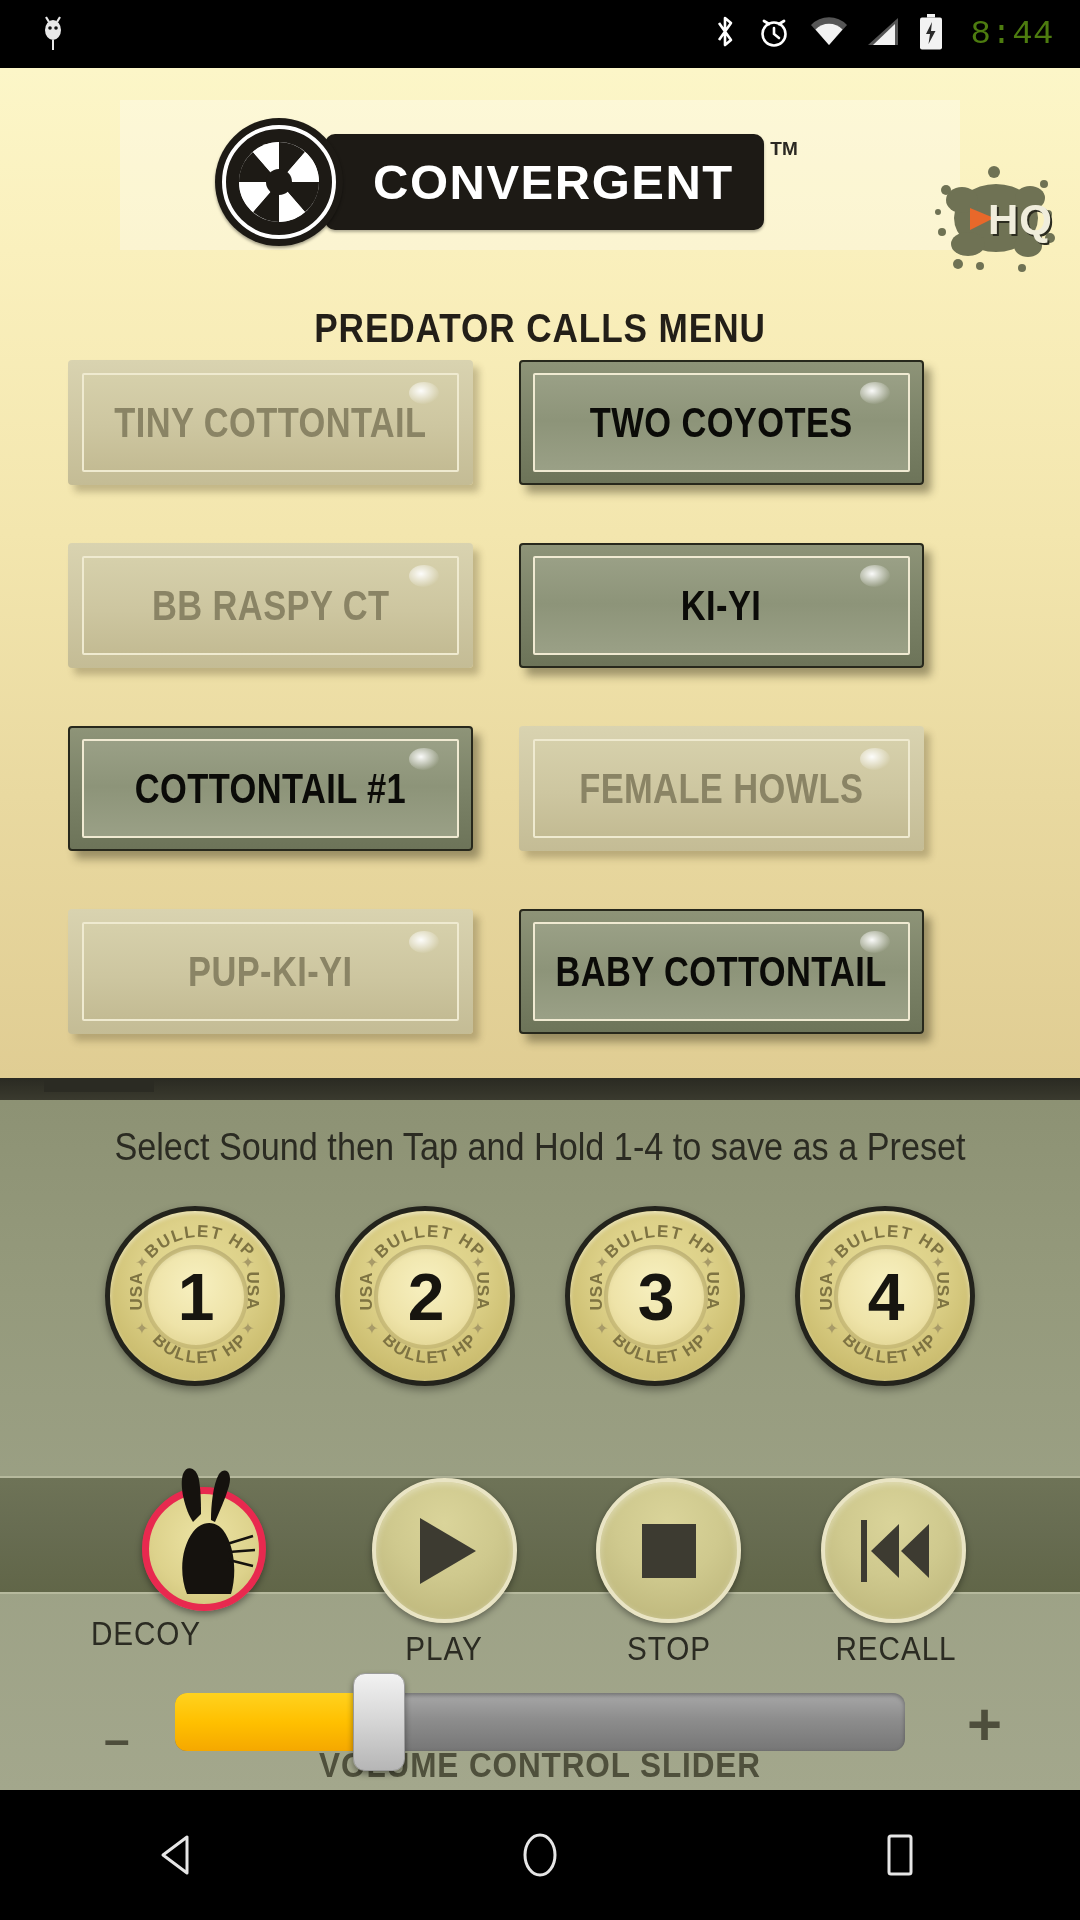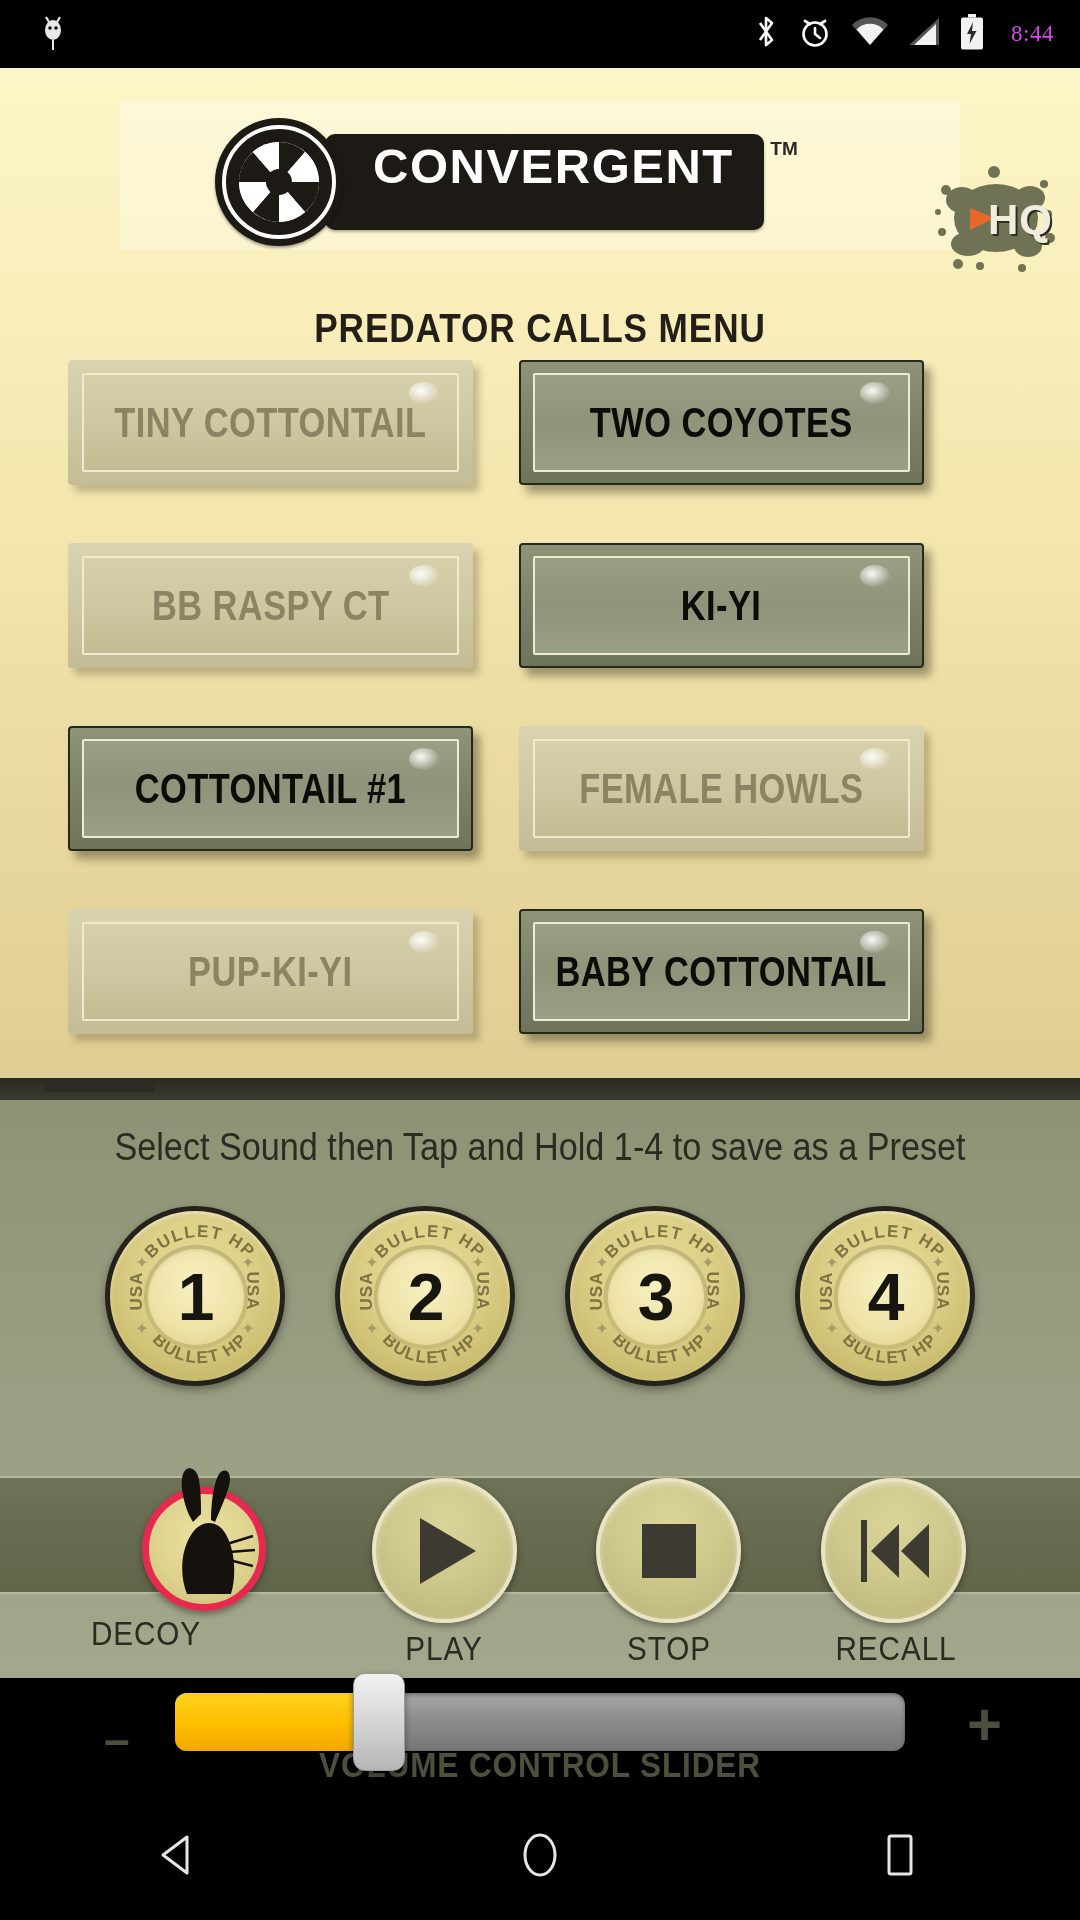"8:44" .sb-time { color: #d946ef -> #4d7c0f; font-family: Liberation Serif, serif -> Liberation Mono, monospace; font-size: 23px -> 34px }
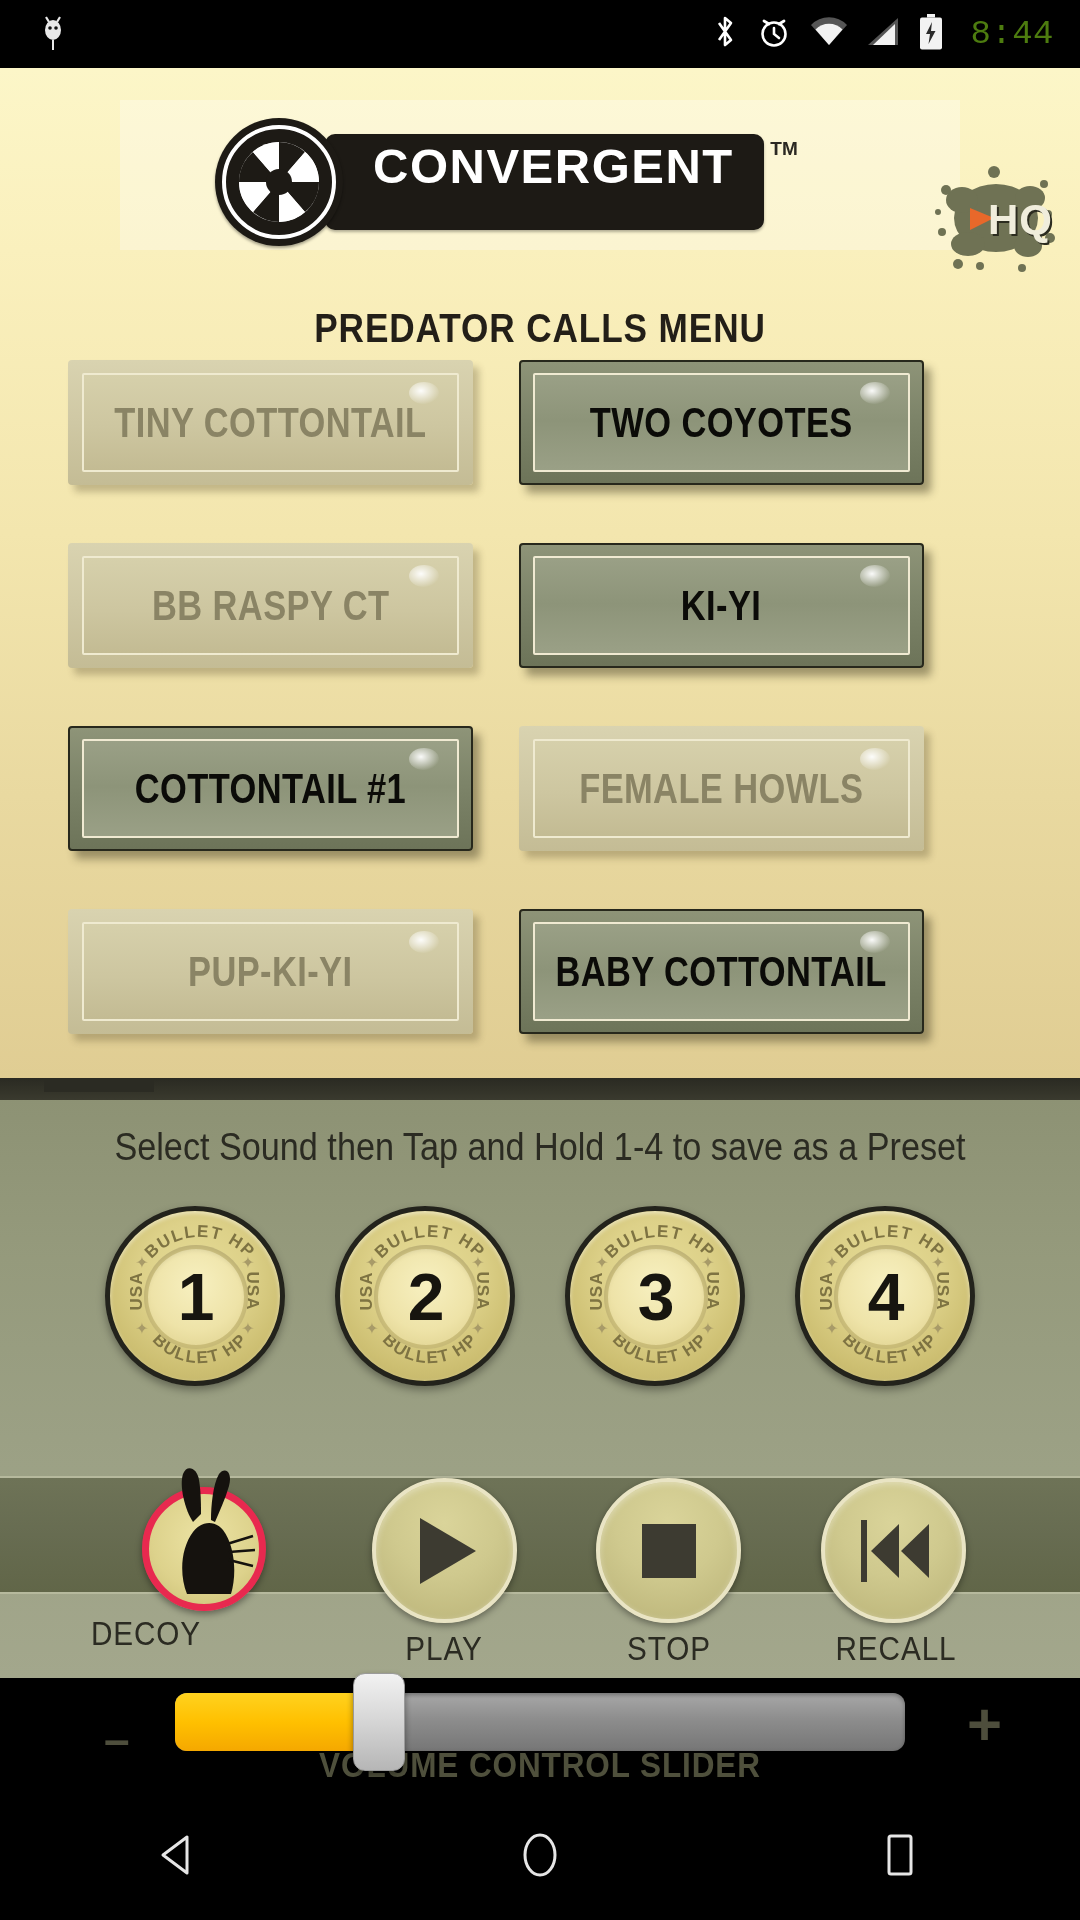"CONVERGENT" .logo-pill { flex-direction: row -> column }
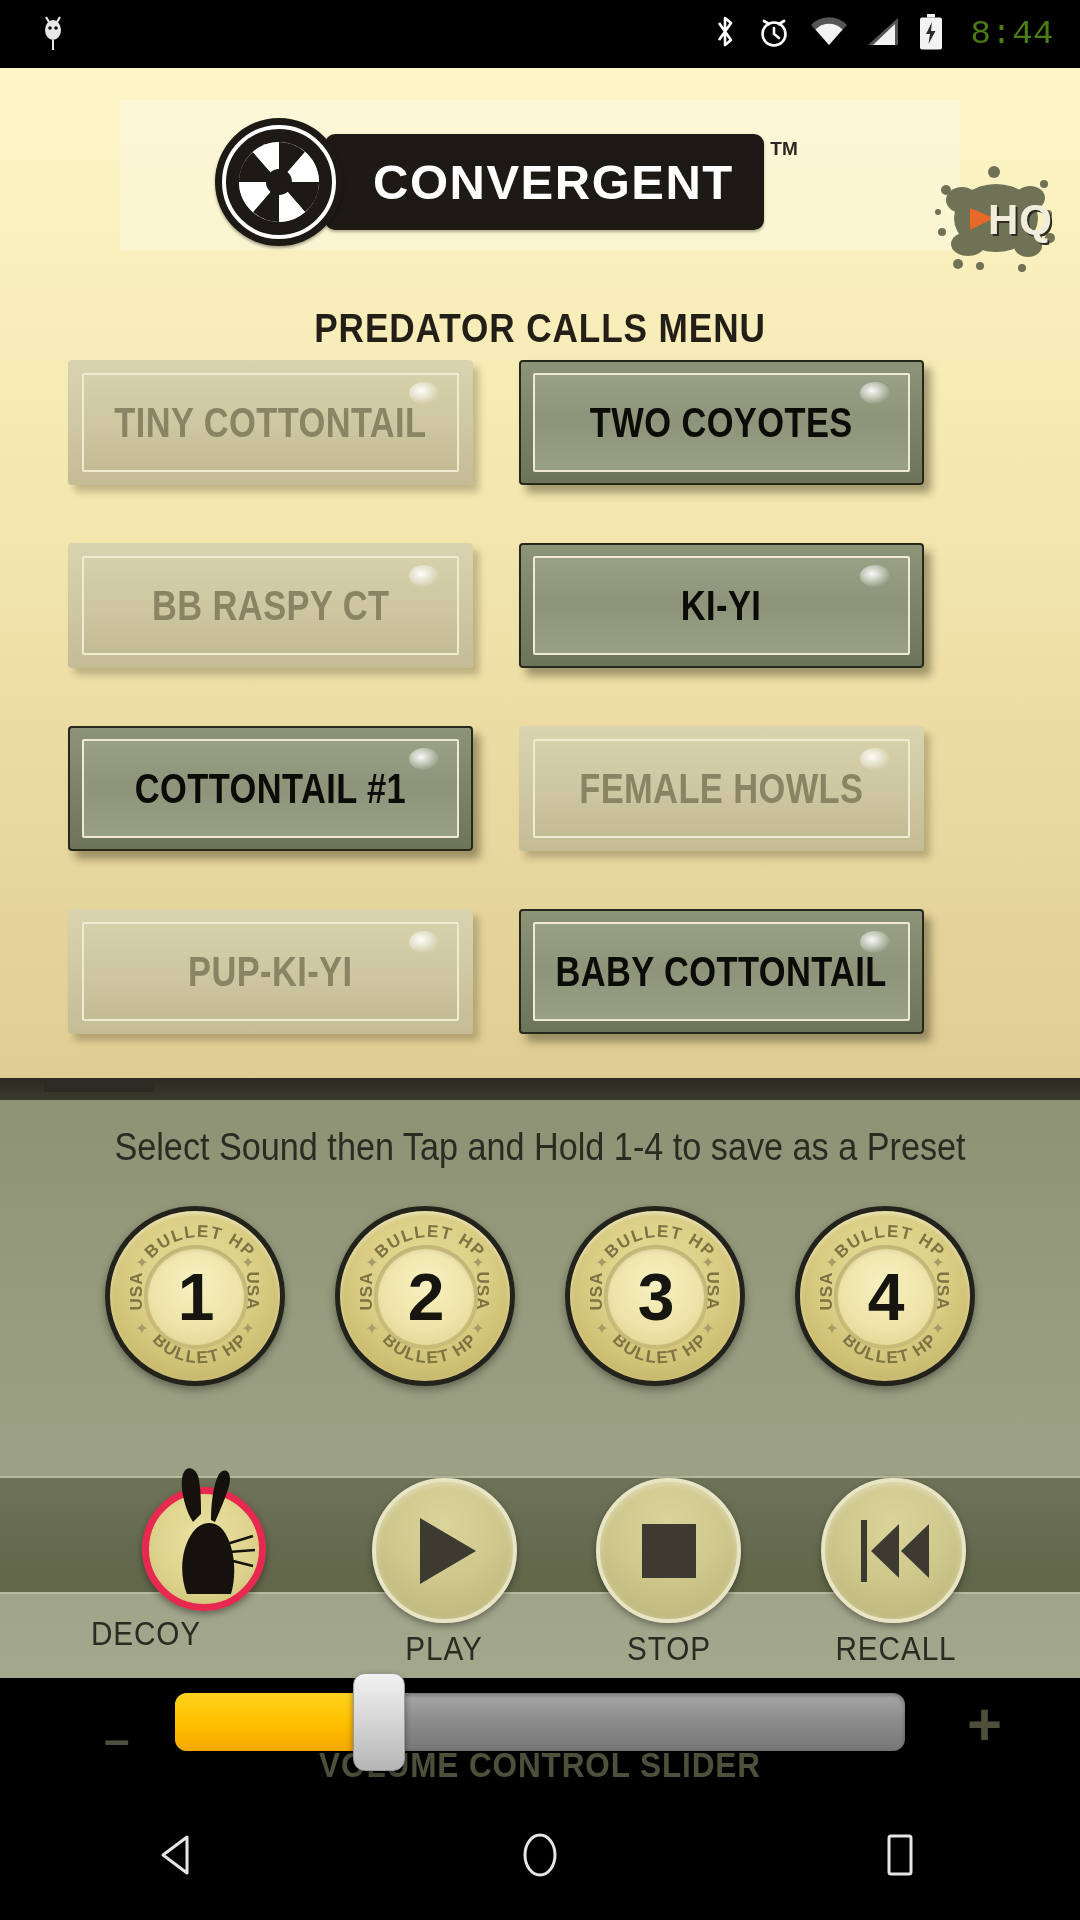"Select Sound then Tap and" .bottom-panel { height: 600px -> 712px }
